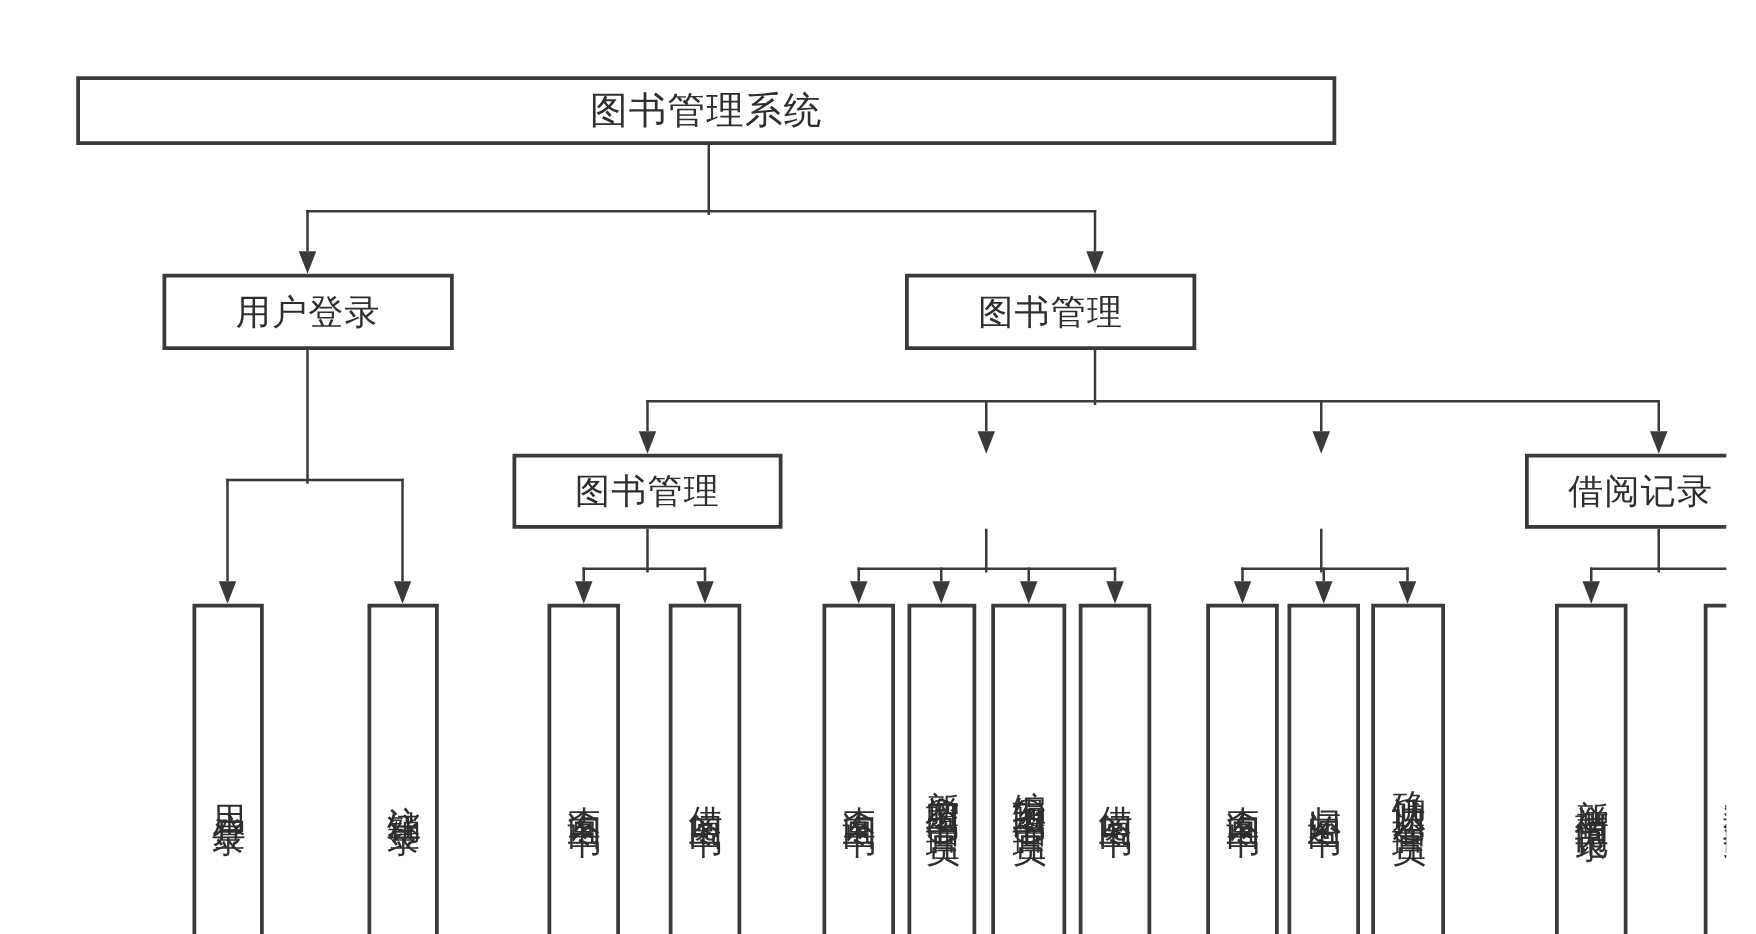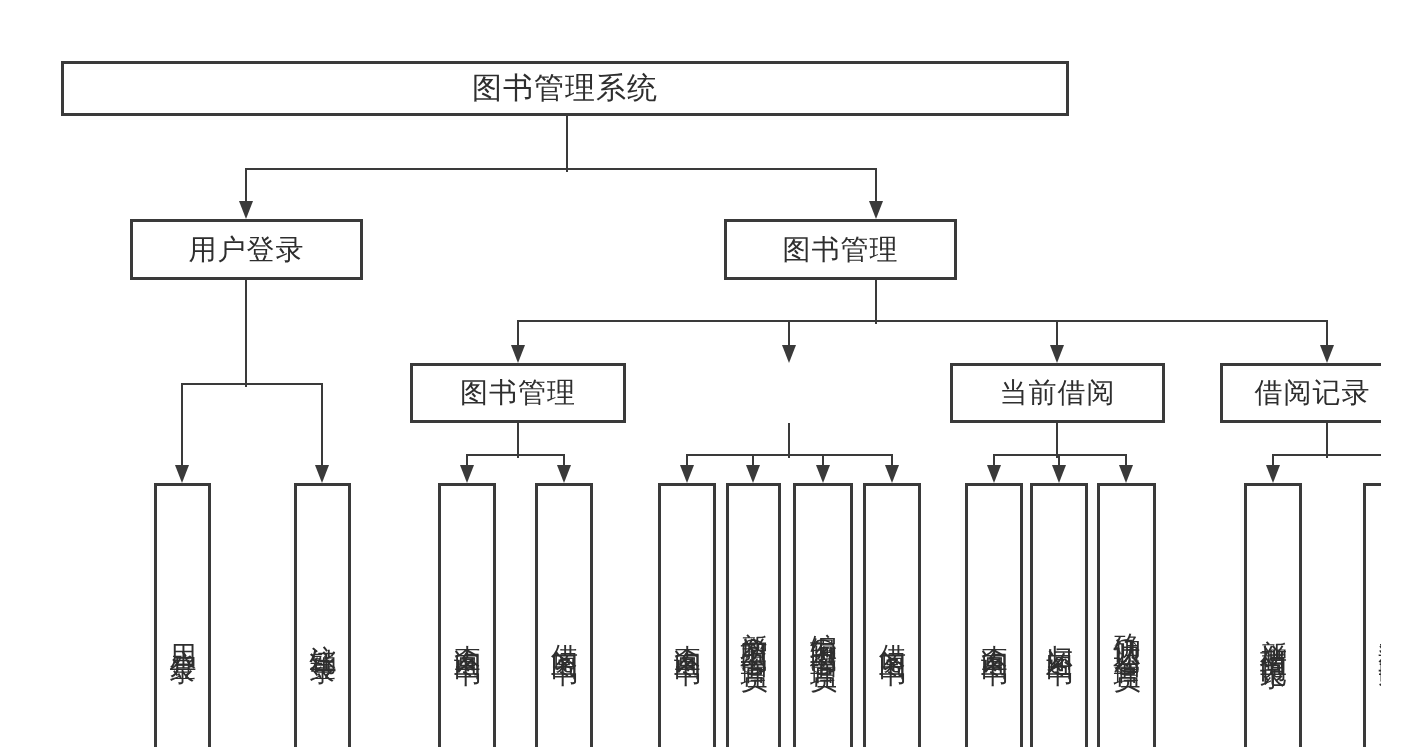"当前借阅" div.node { html: <div>当前借阅</div> -> none }
